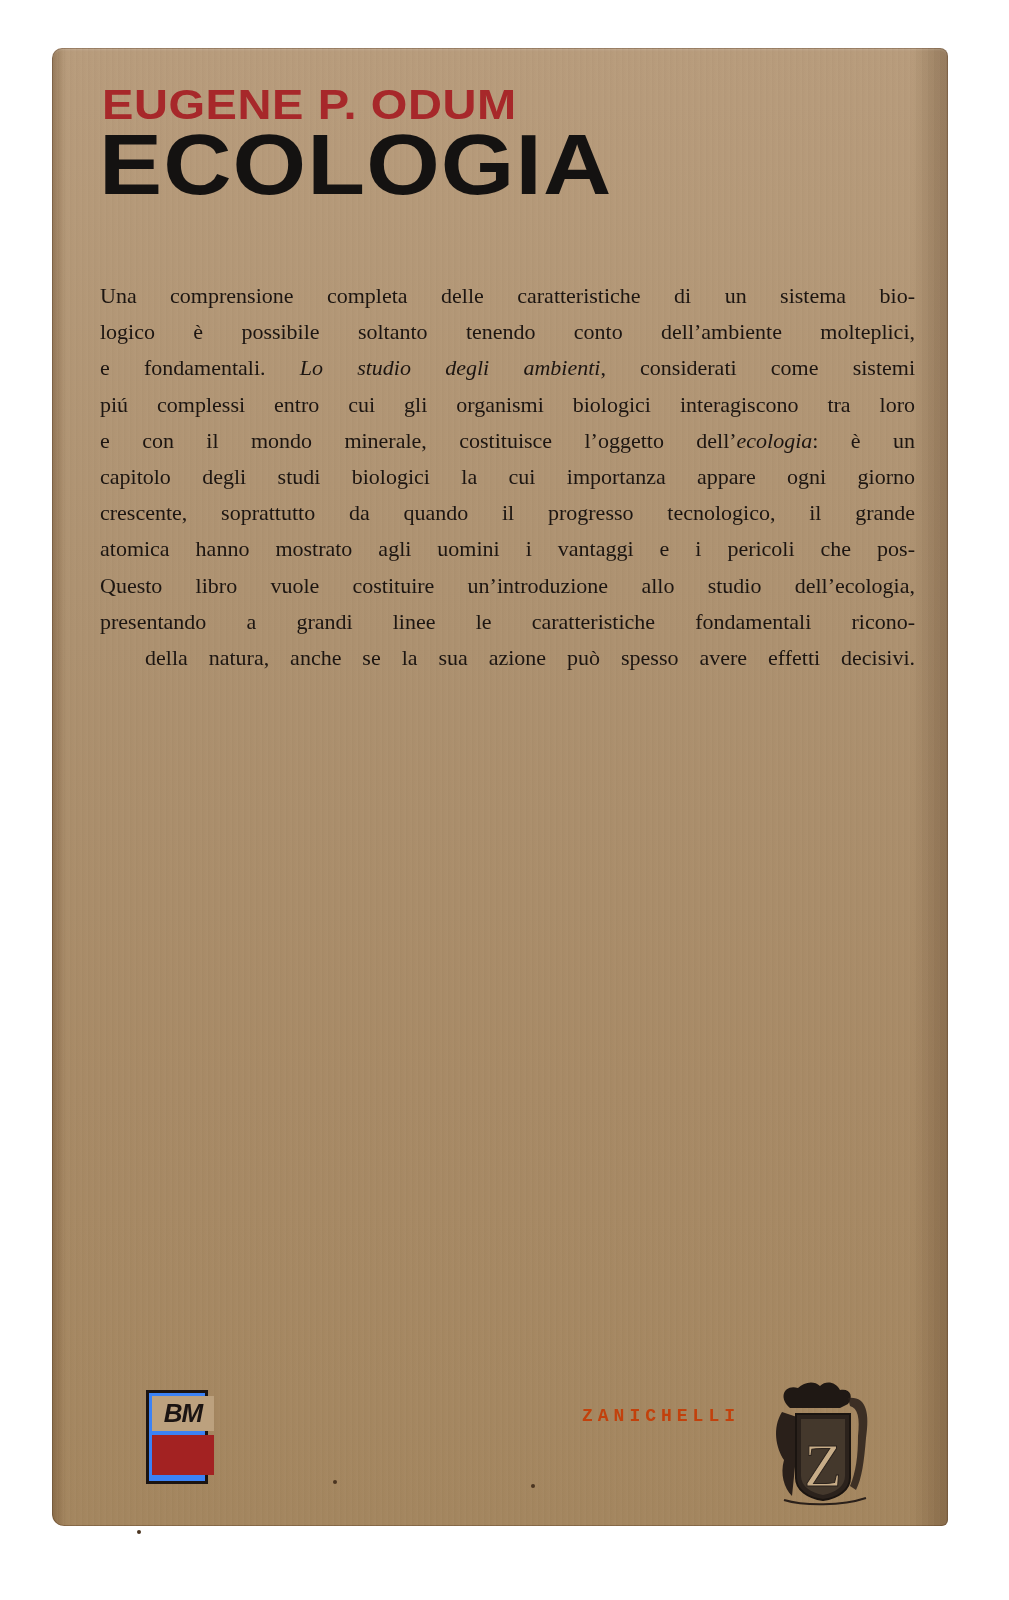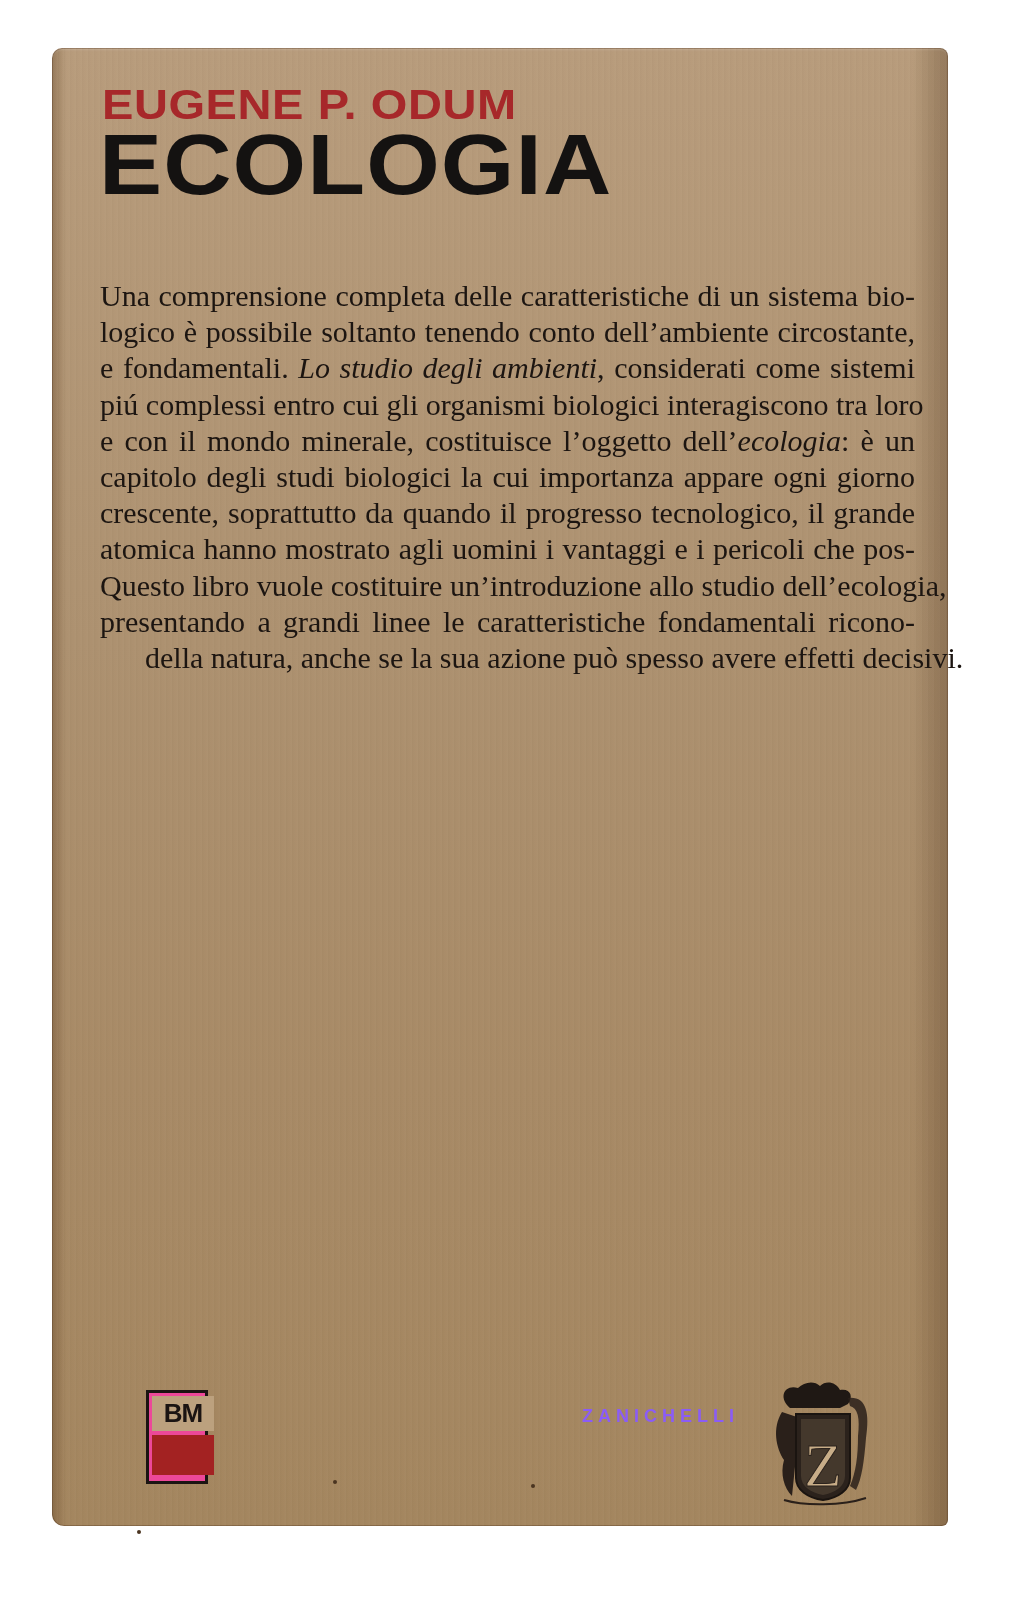"Una comprensione completa delle" .blurb { font-size: 30px -> 22px }
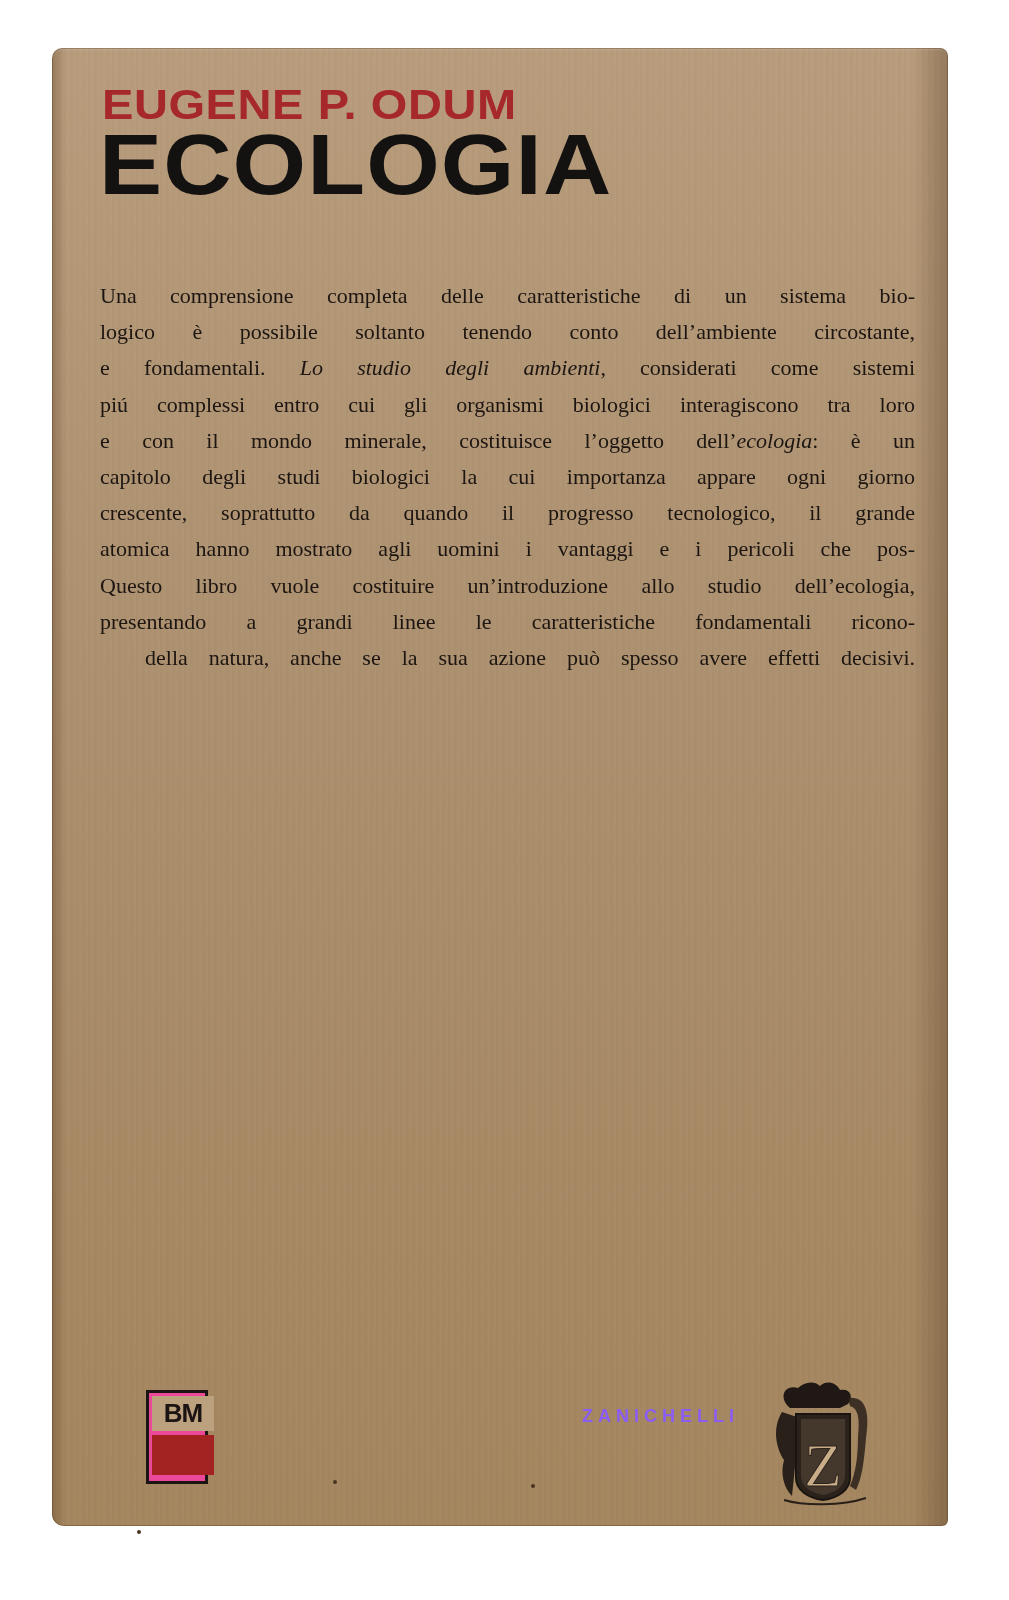"logico è possibile soltanto tenendo" span.line { text: circostante -> molteplici }
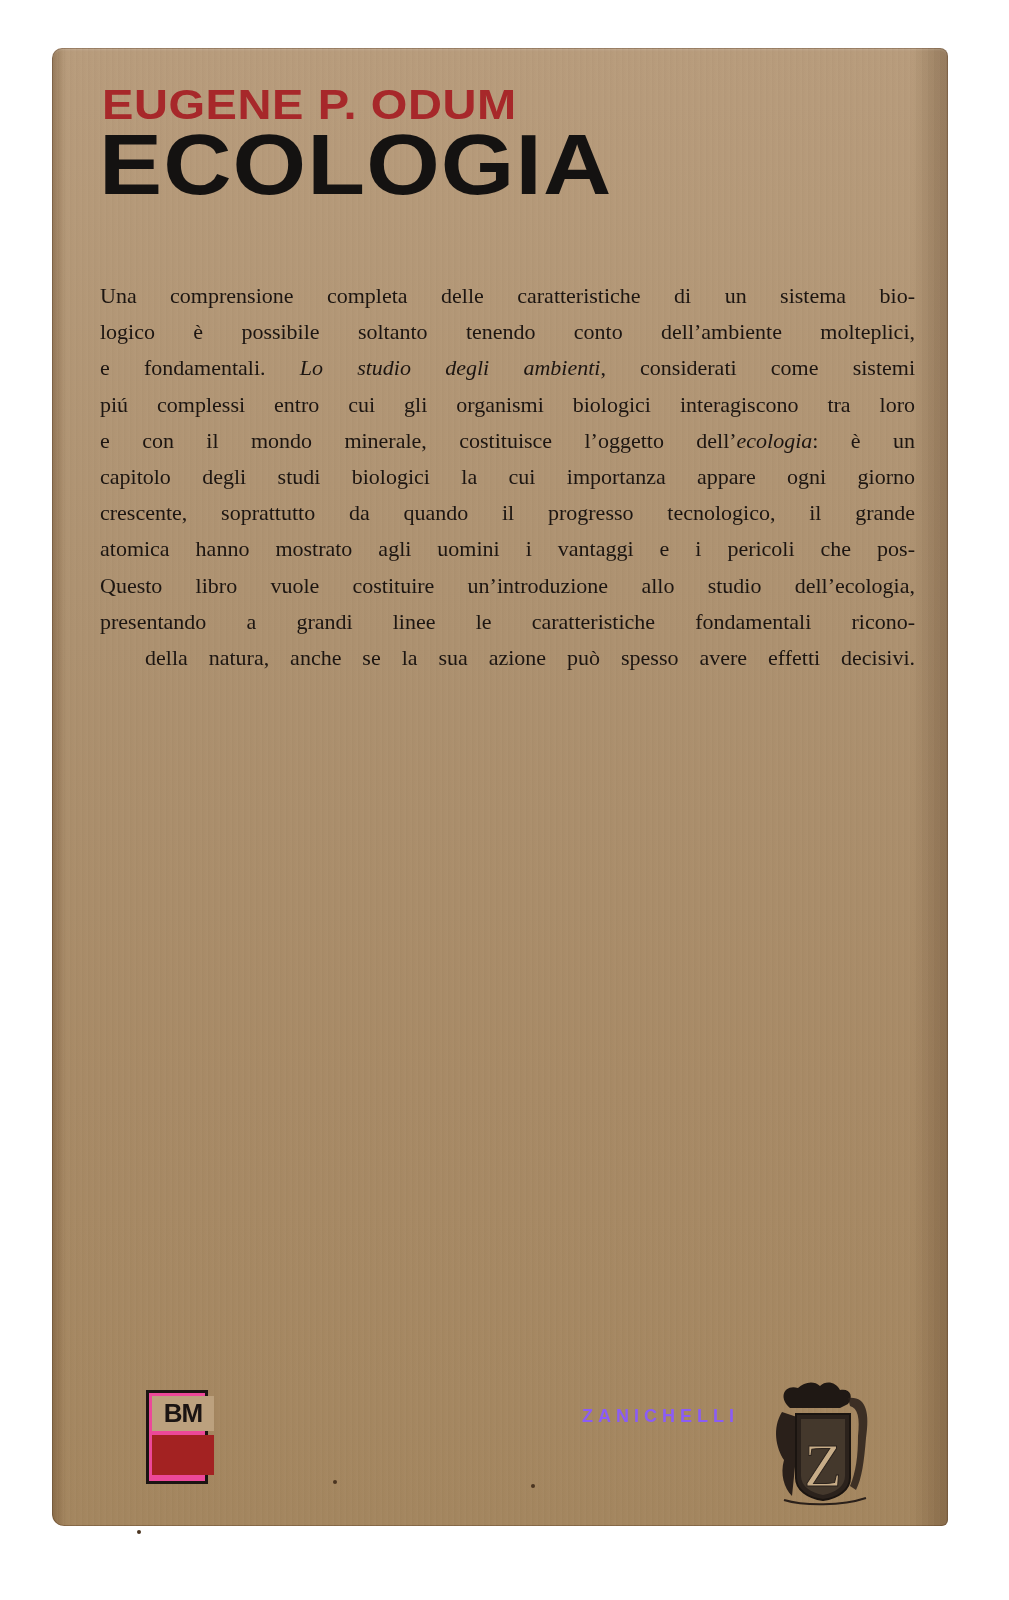"BM" .bm-logo { background: #ec4899 -> #3b82f6; font-style: none -> italic }
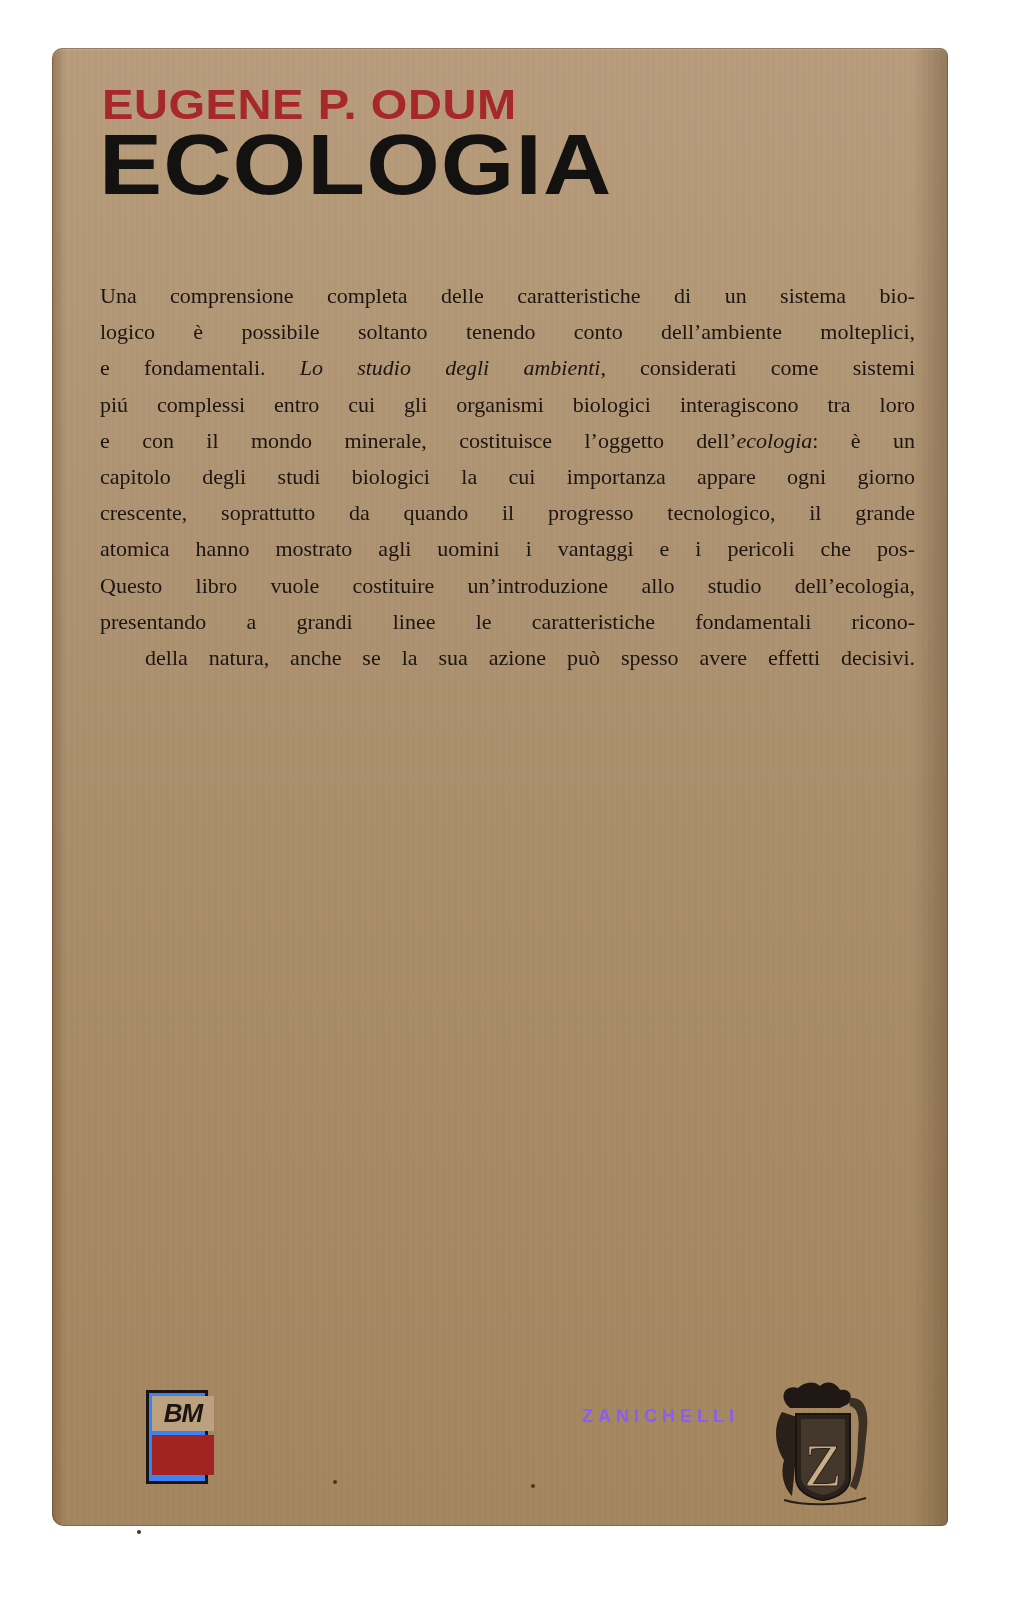"ZANICHELLI" .publisher { color: #8b5cf6 -> #c2410c; font-family: Liberation Sans, sans-serif -> Liberation Mono, monospace }
